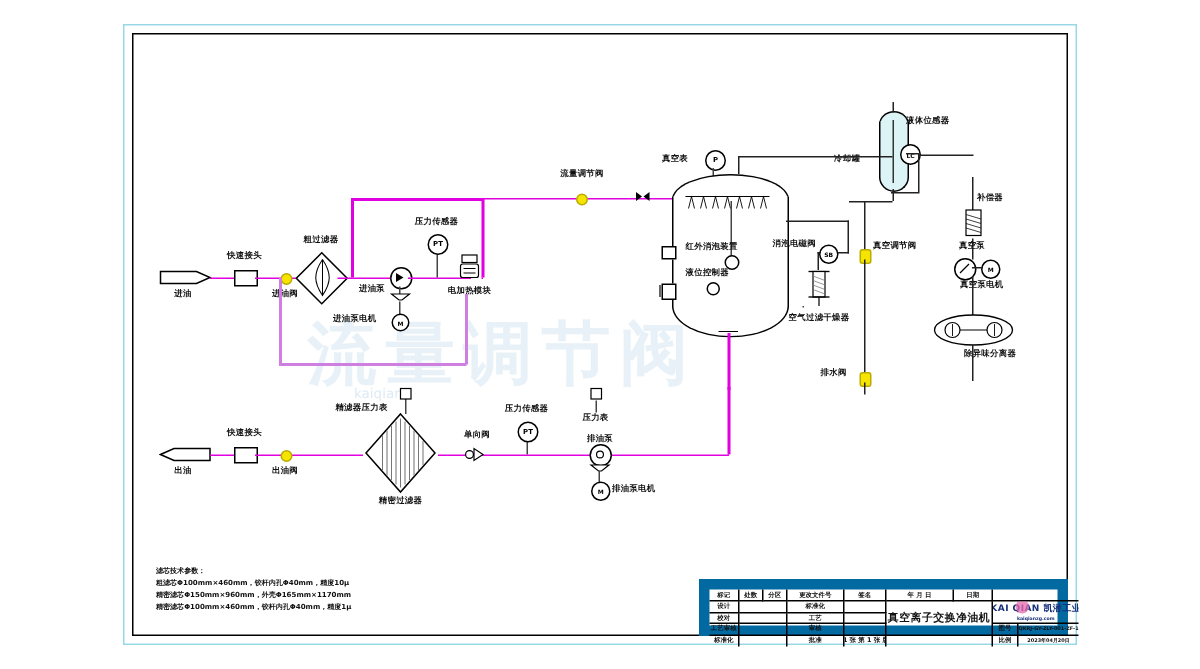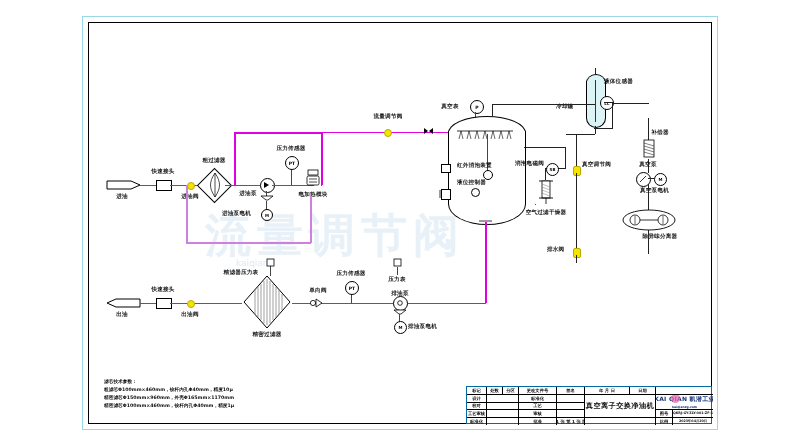"真空离子交换净油机" .tb { border: 1px solid #0369a1 -> 7px solid #0369a1 }
